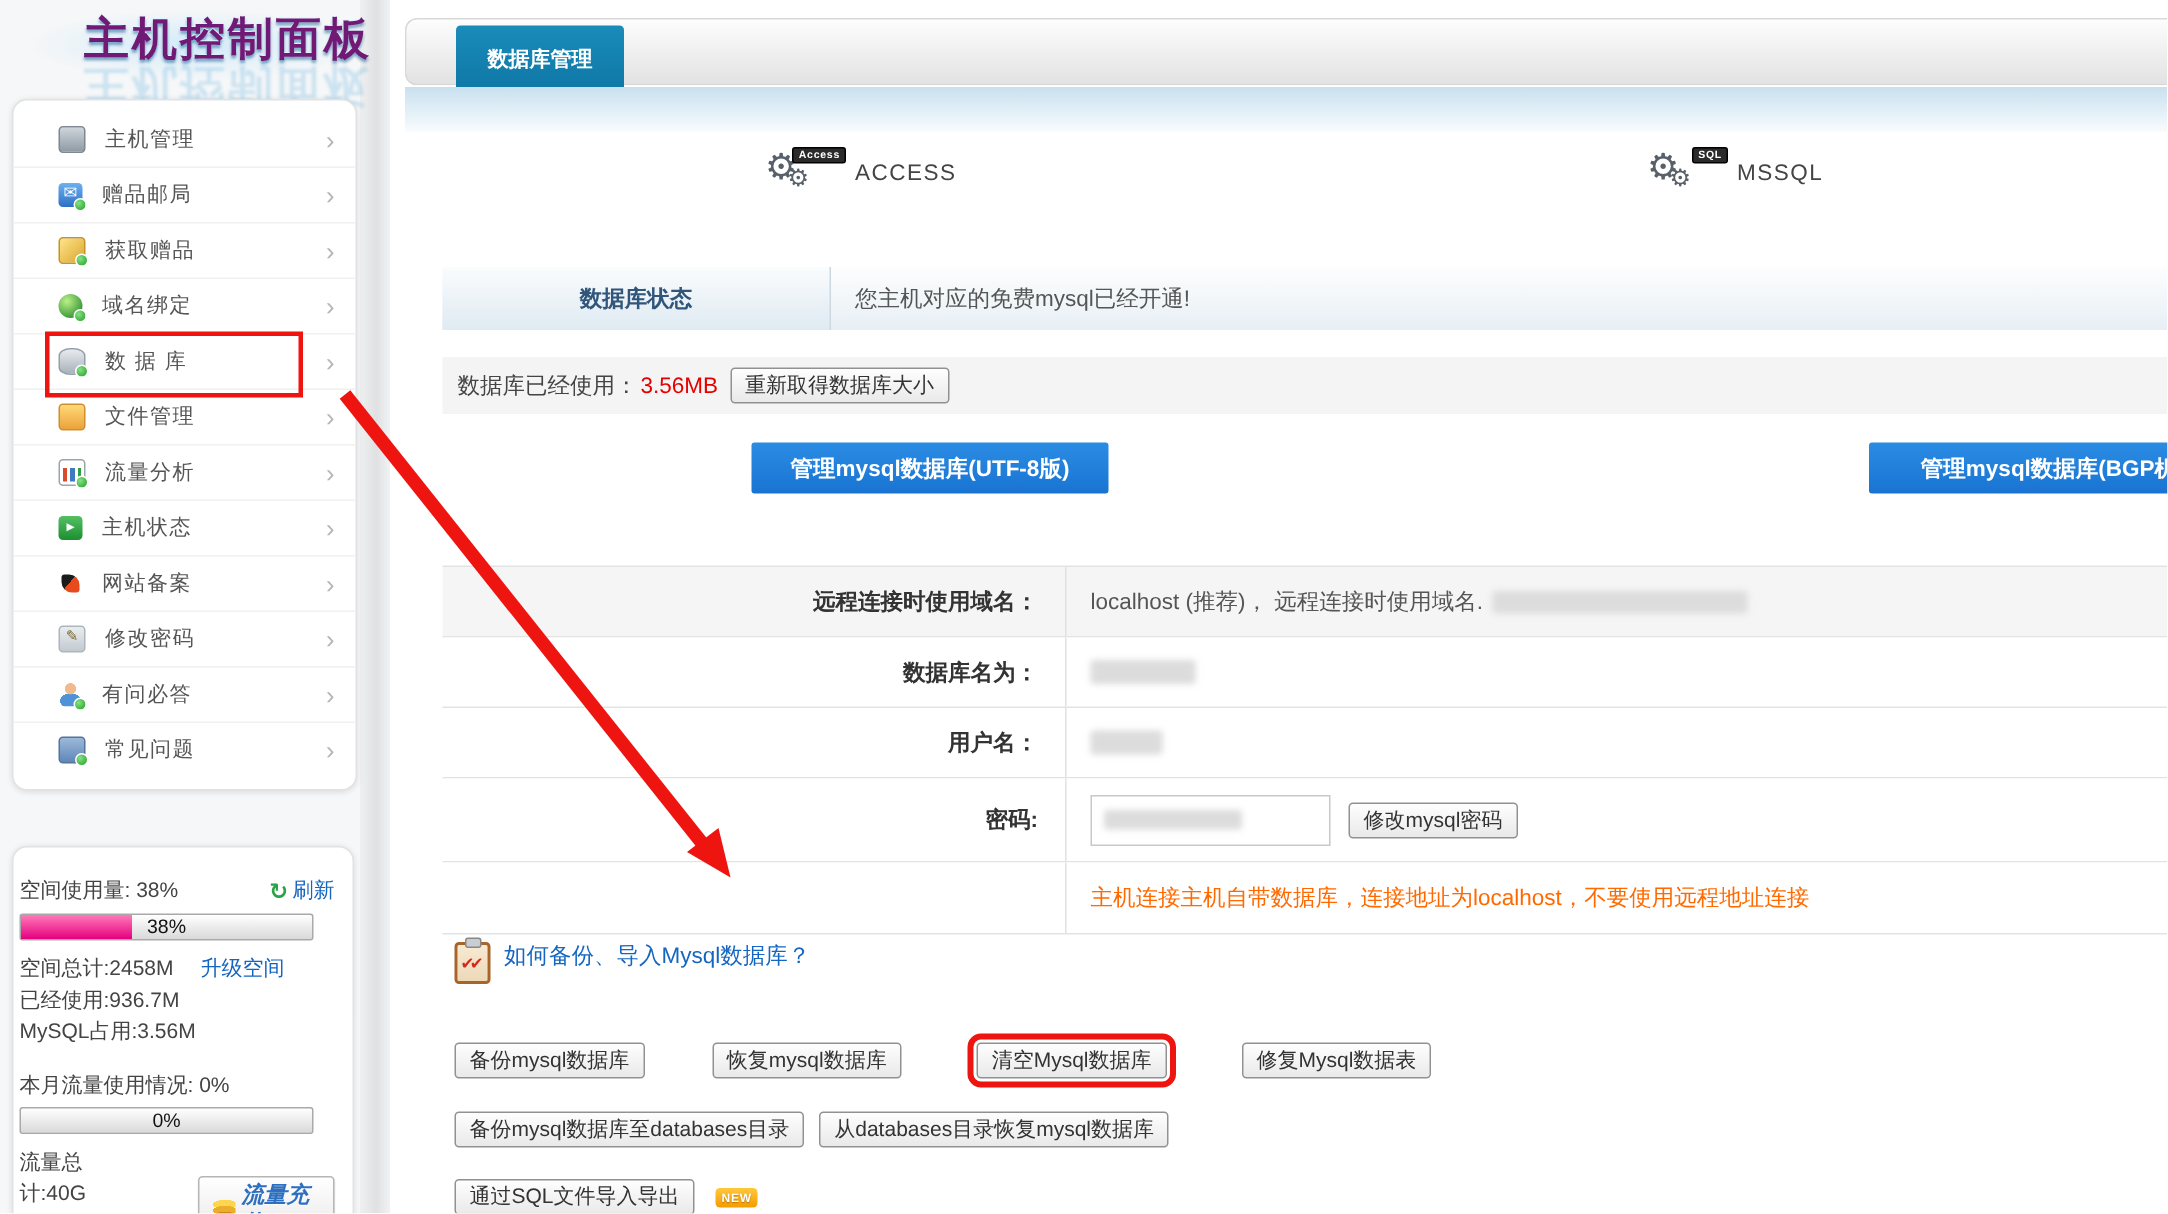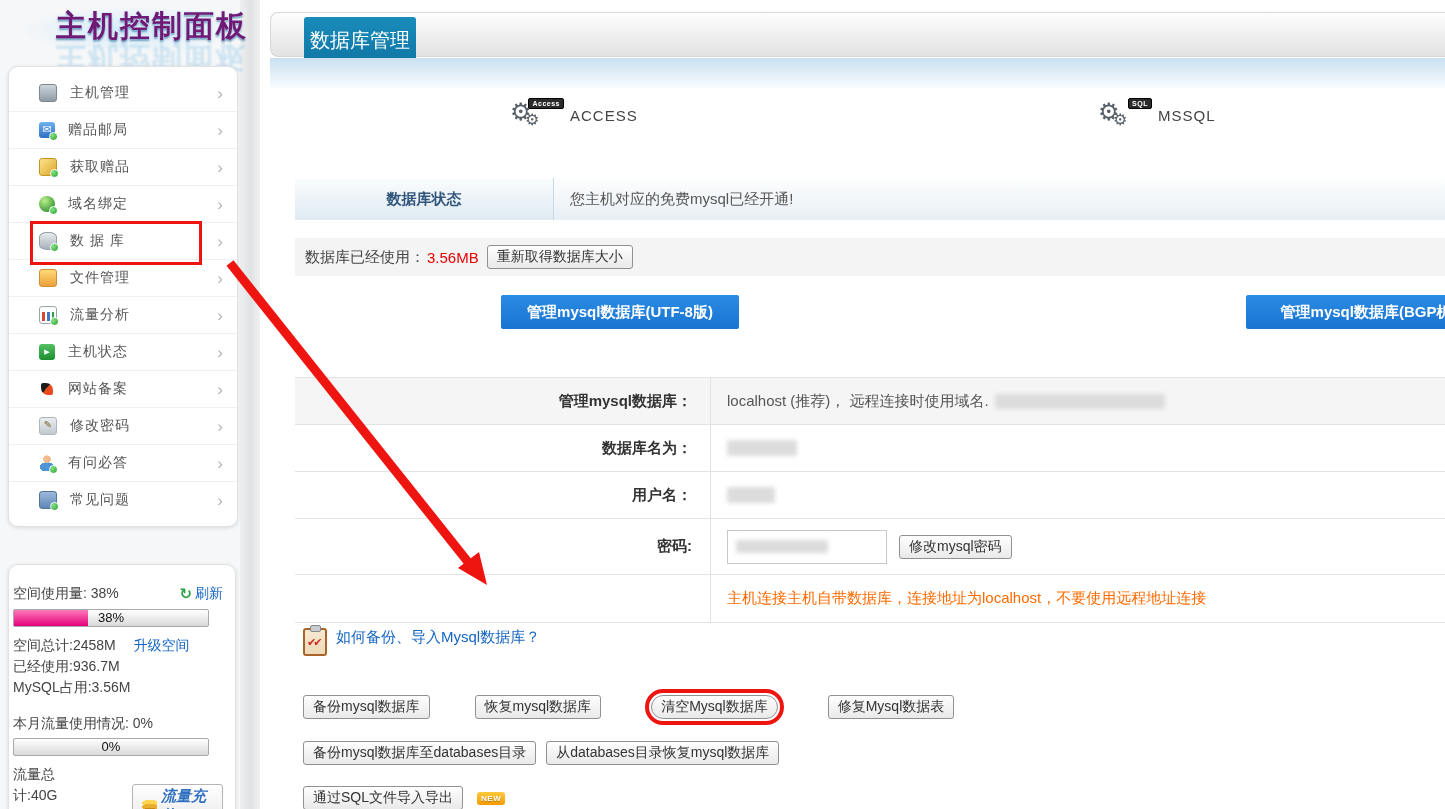"数据库管理" .tab { font-size: 20px -> 14px; font-weight: normal -> bold }
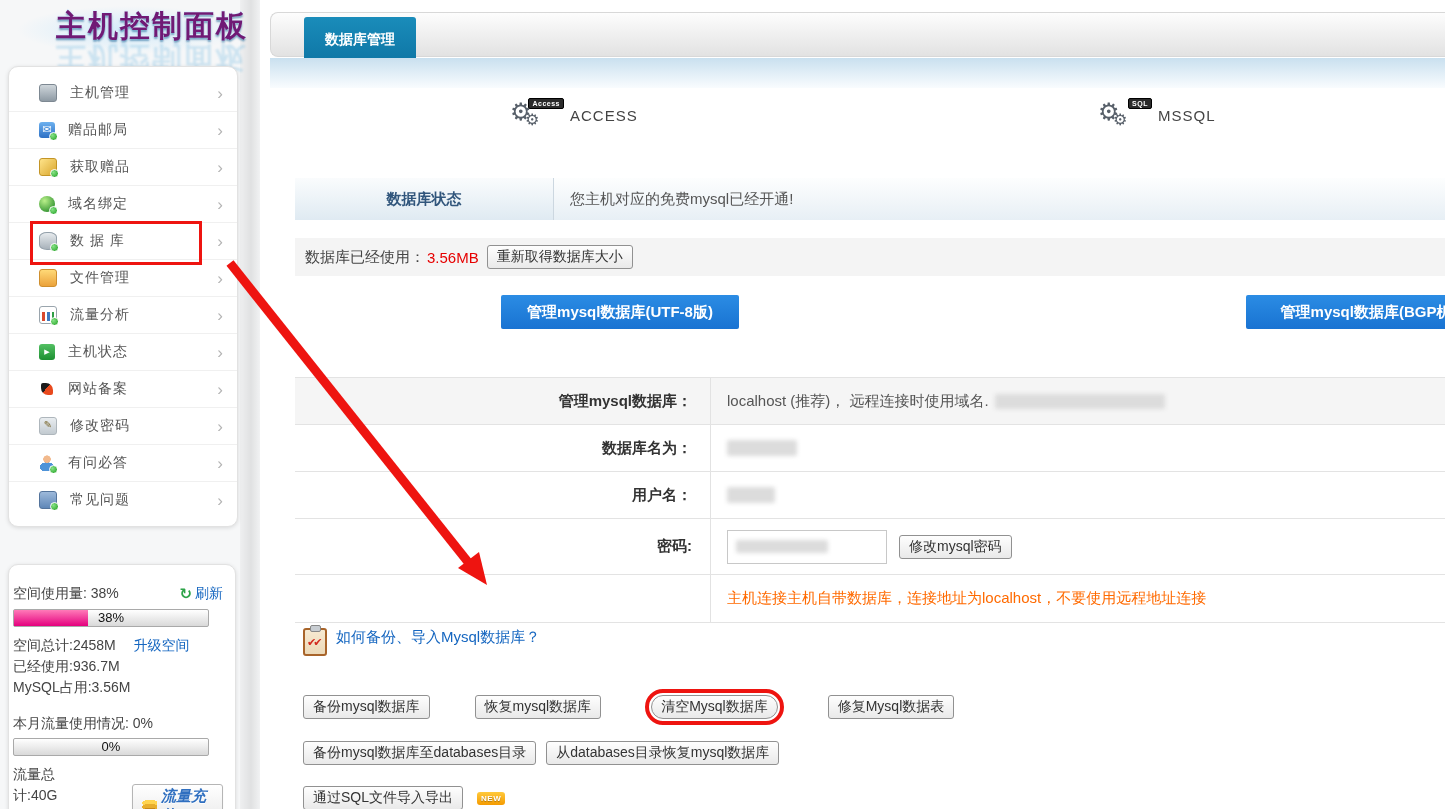"管理mysql数据库：" div.lbl { text: 管理mysql数据库 -> 远程连接时使用域名 }
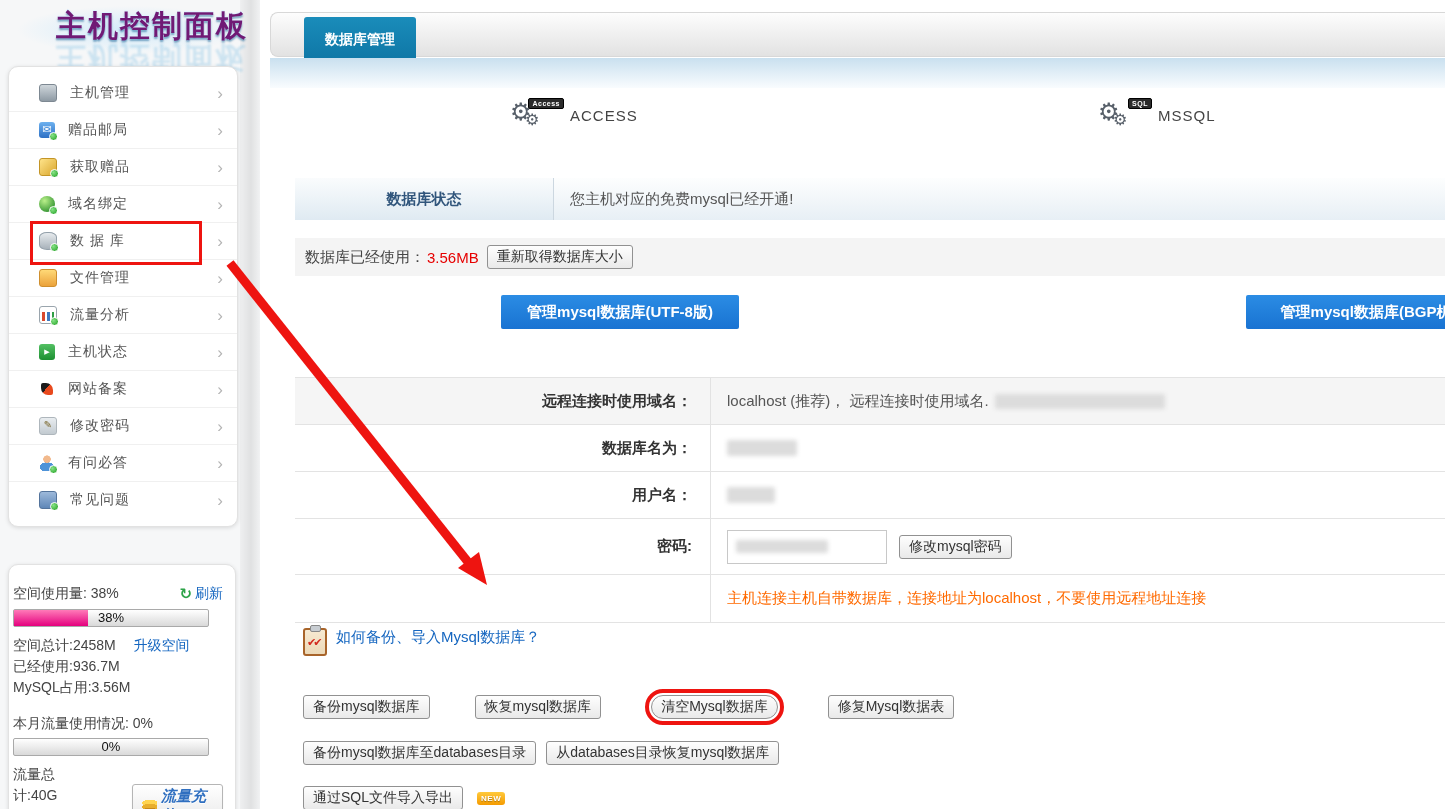"清空Mysql数据库" .outline-danger { border-radius: 12px -> none }
